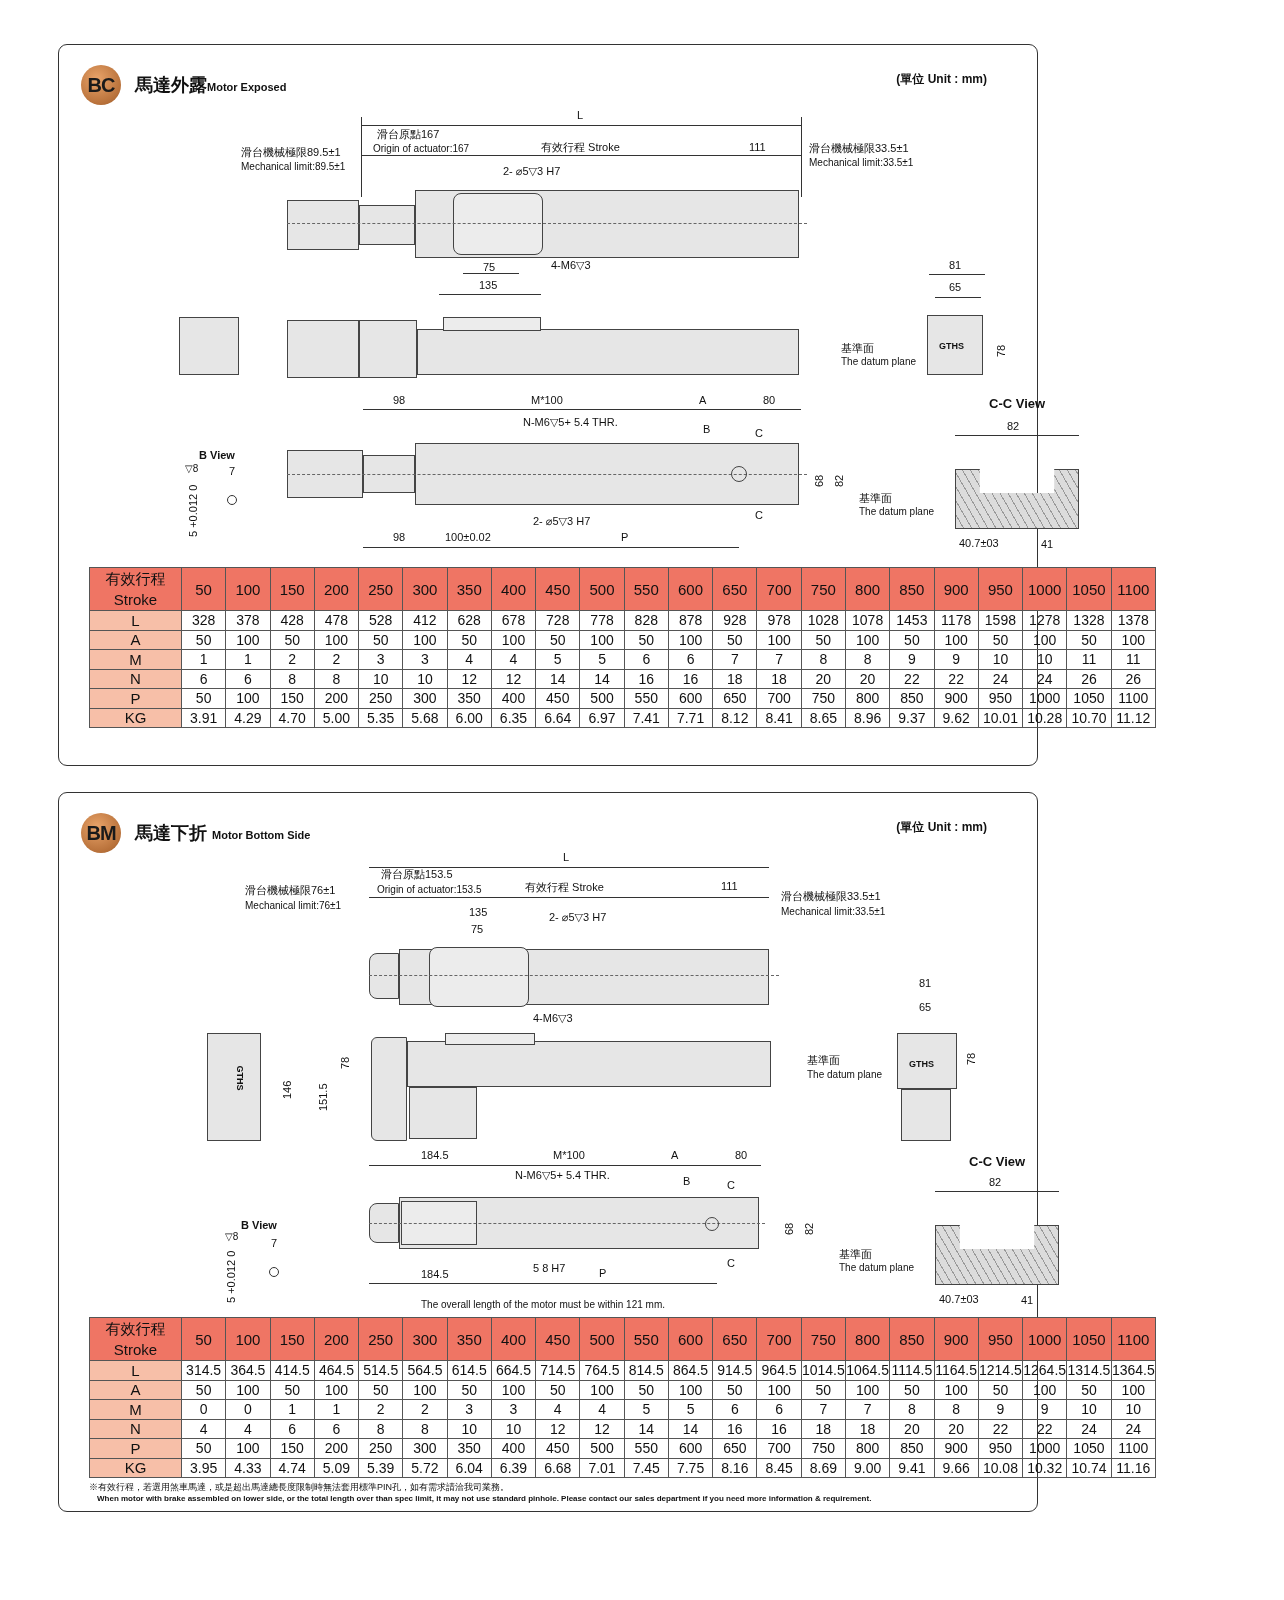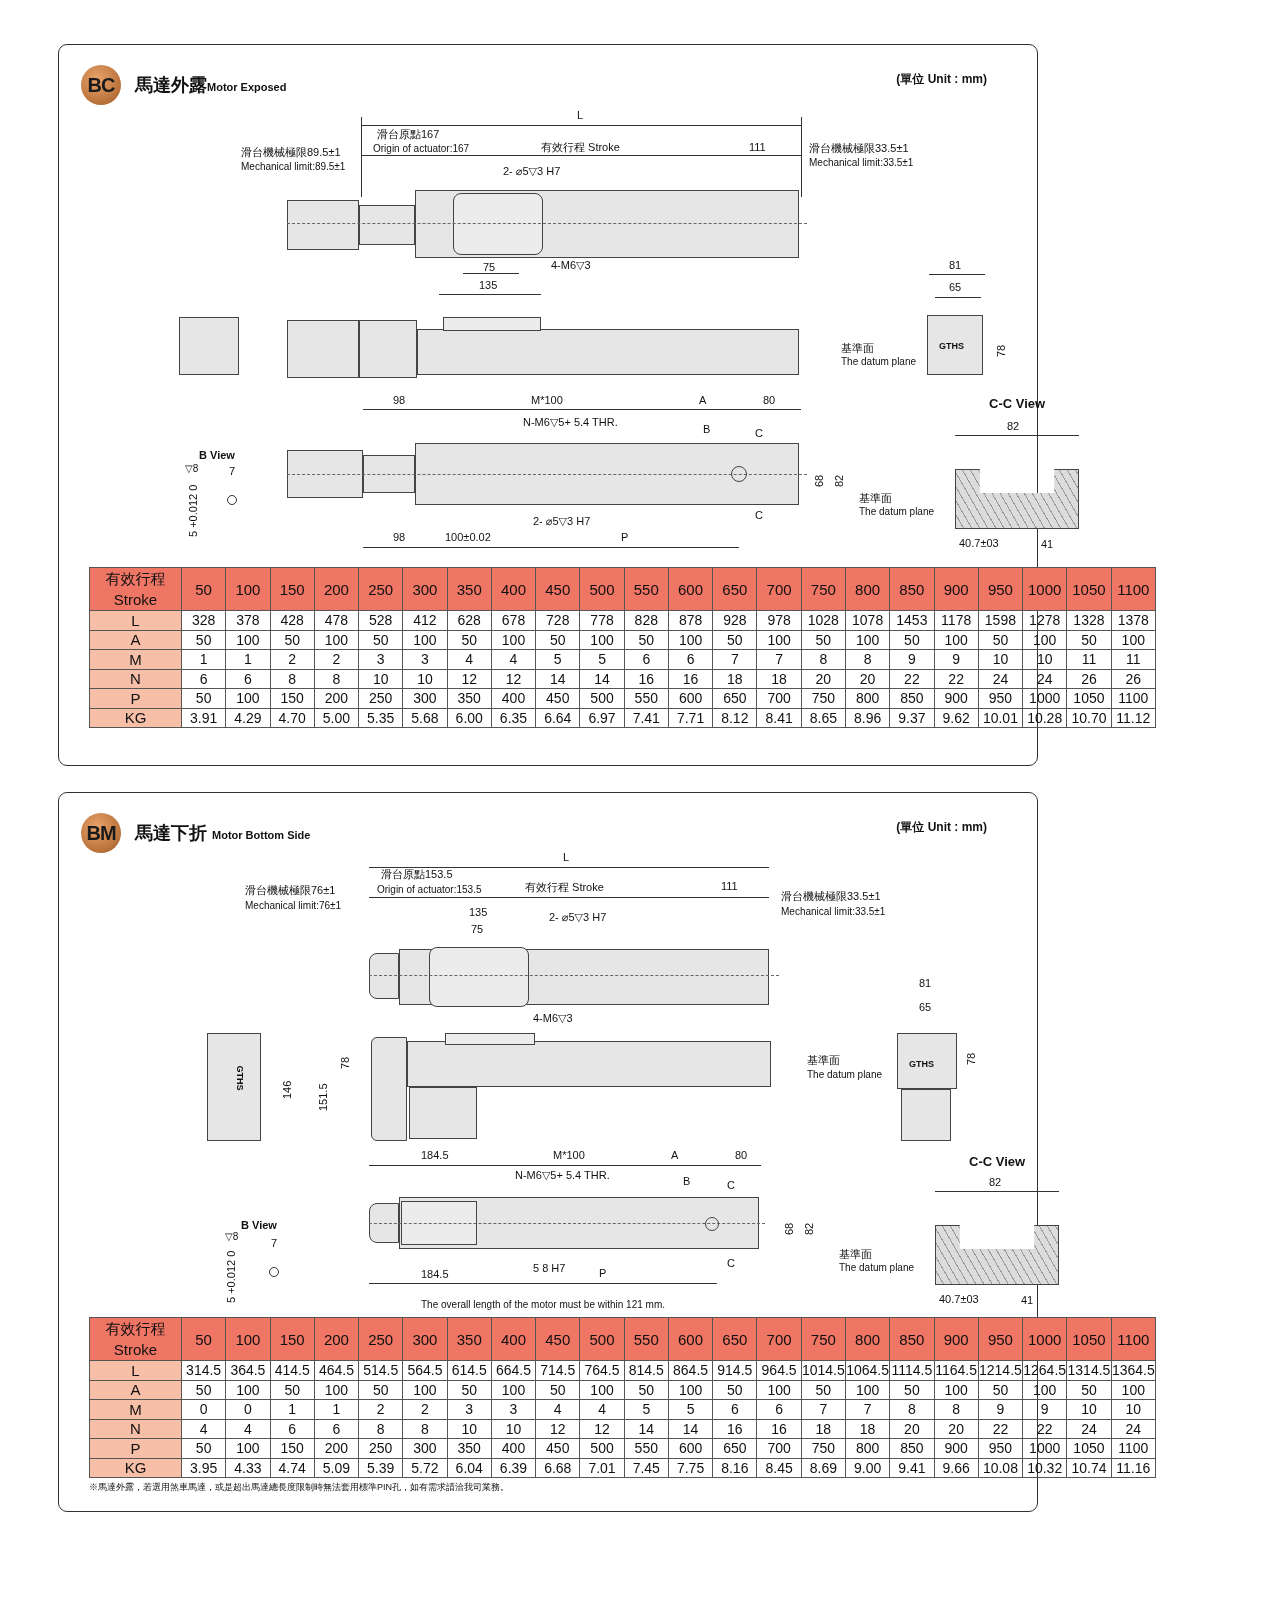"※馬達外露，若選用煞車馬達，或是超出馬達總長度限制時無法套用標準PIN孔，如有需" div { text: 馬達外露 -> 有效行程 }
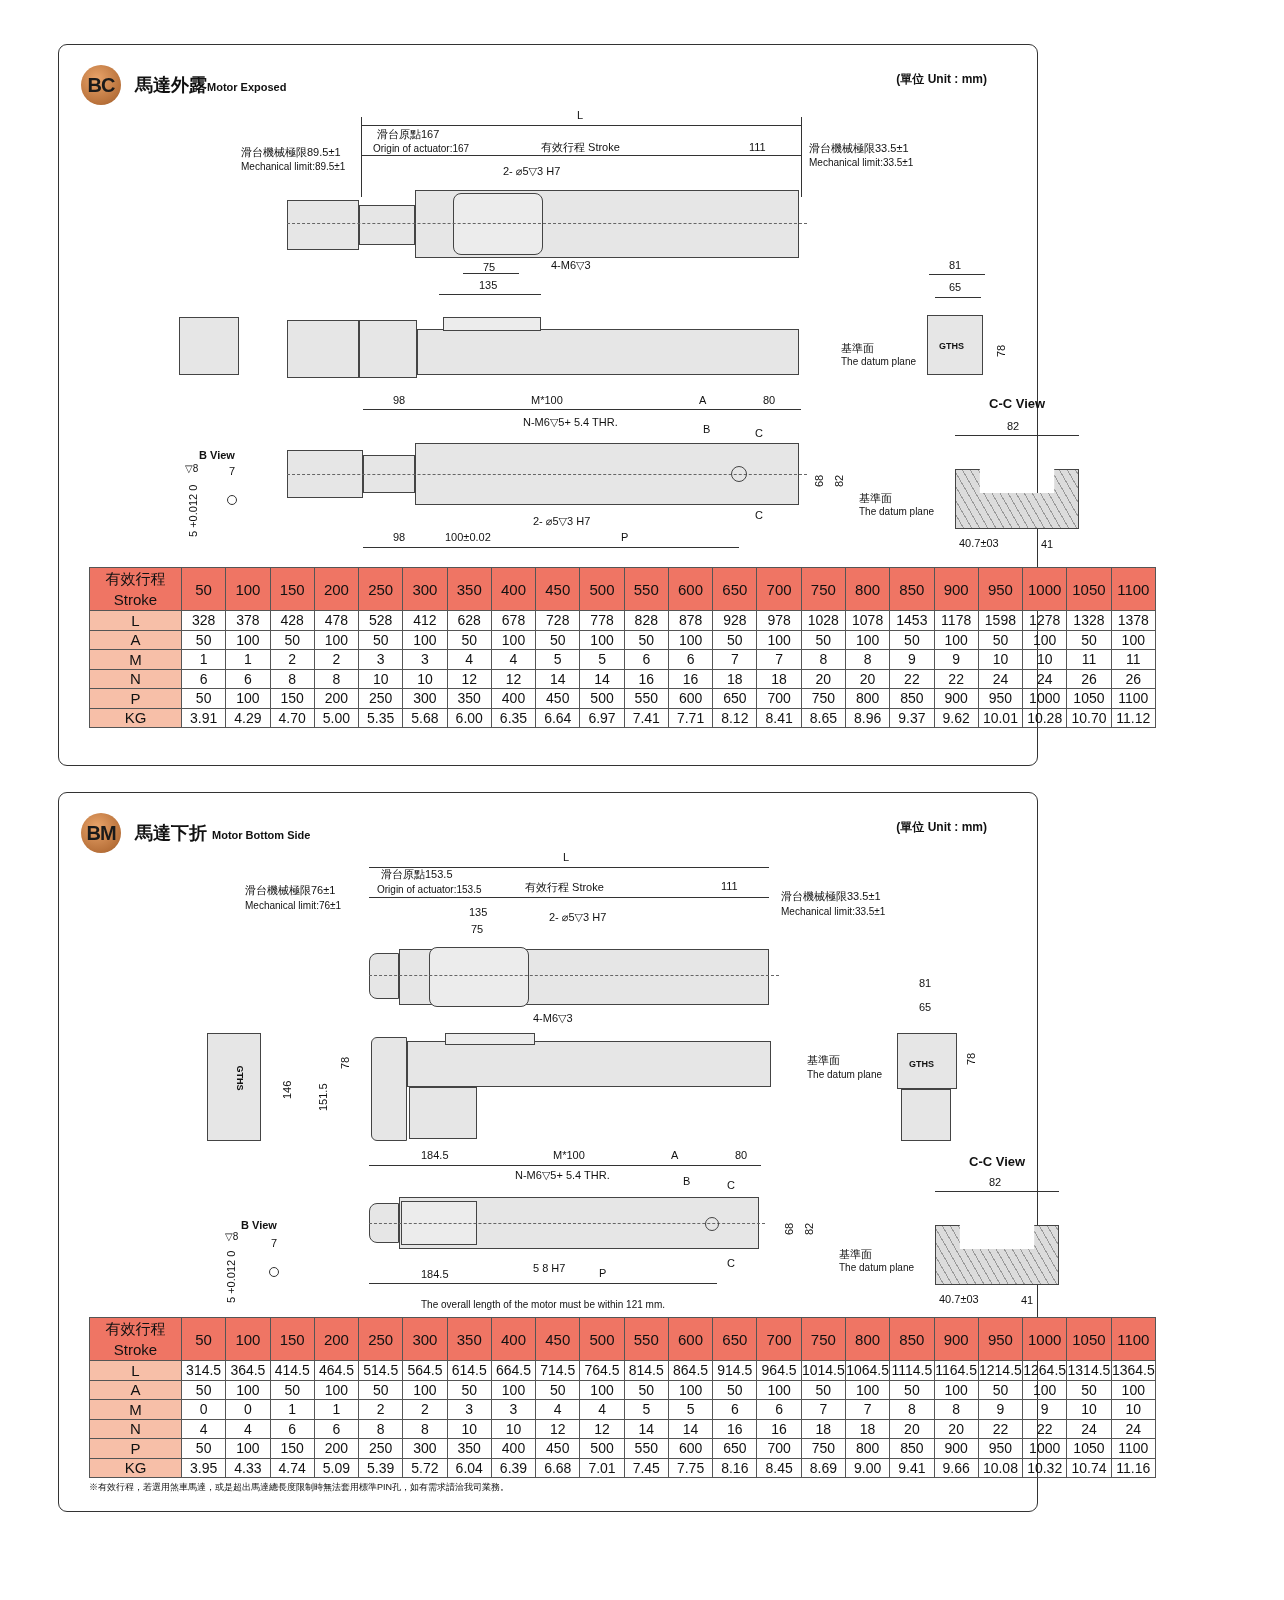"When motor with brake assembled" div { html: none -> <div>When motor with brake assembled on lower side, or the total length over than spec limit, it may not use standard pinhole. Please contact our sales department if you need more information &amp; requirement.</div> }
